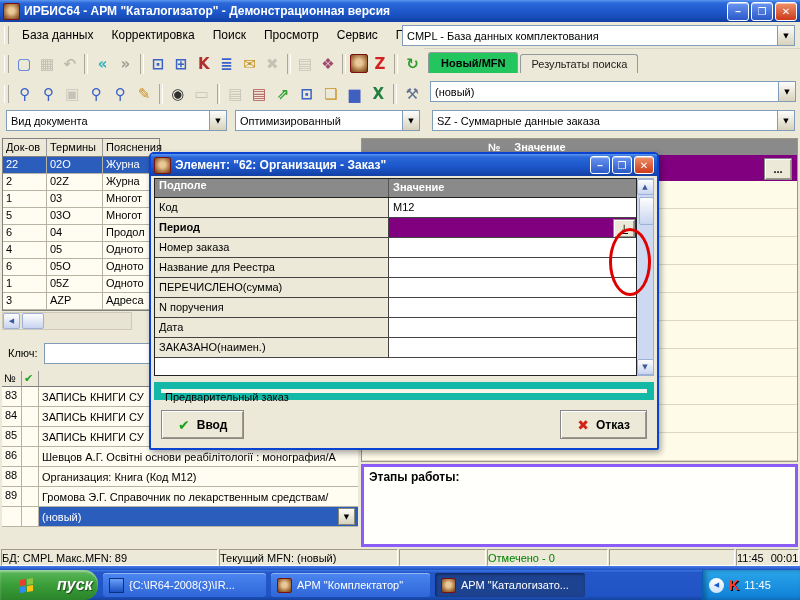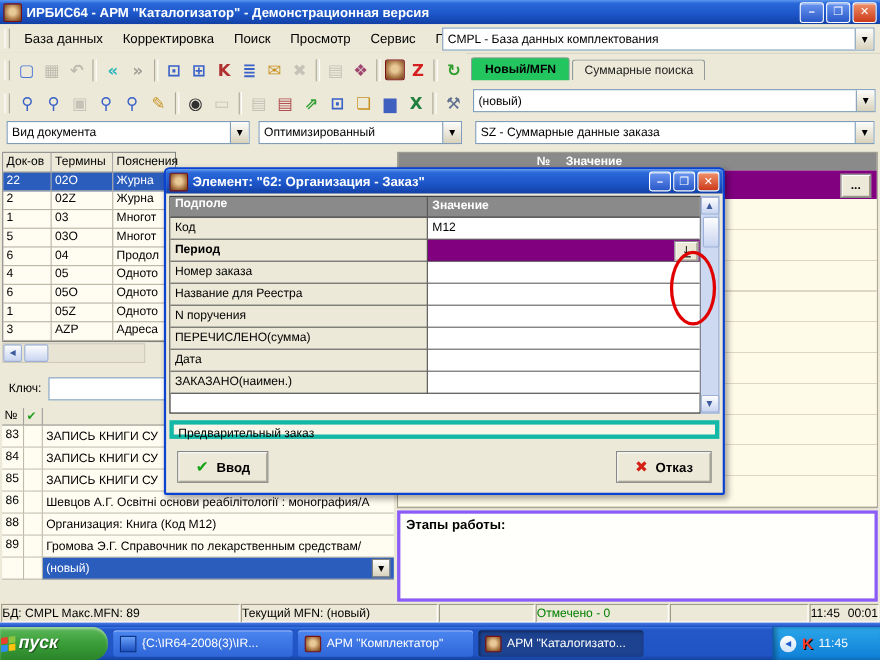"Суммарные поиска" span.tab { text: Суммарные -> Результаты }
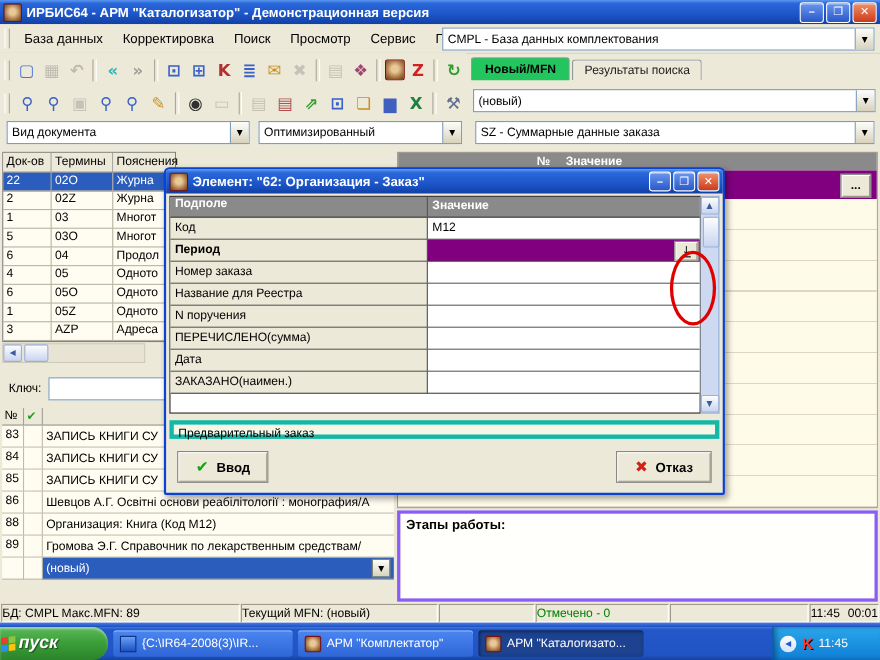"N поручения" div.d-row { order: before "ПЕРЕЧИСЛЕНО(сумма)" -> after "ПЕРЕЧИСЛЕНО(сумма)" }
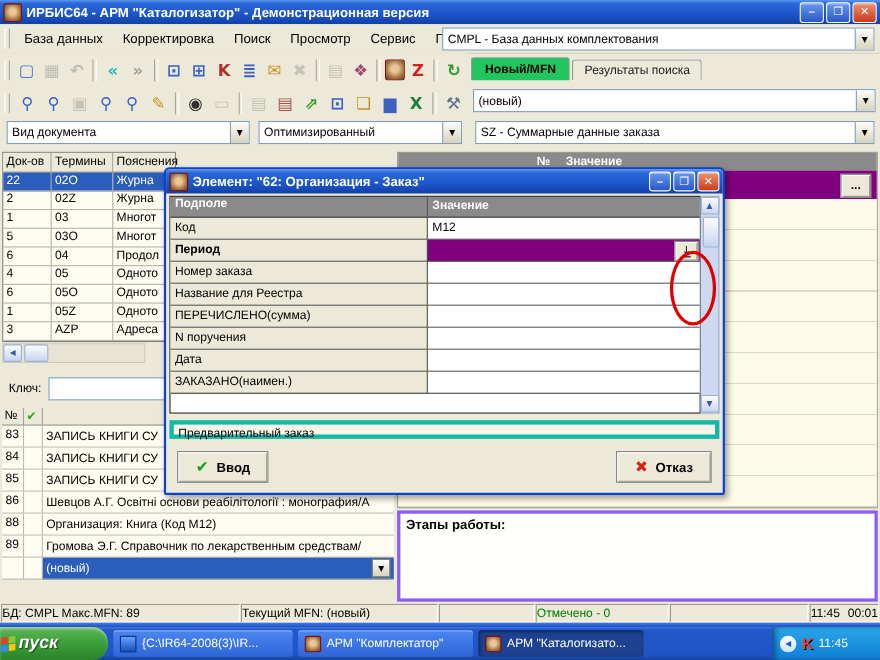"Предварительный заказ" #dlg-hint { border: 4px solid #14b8a6 -> 7px solid #14b8a6 }
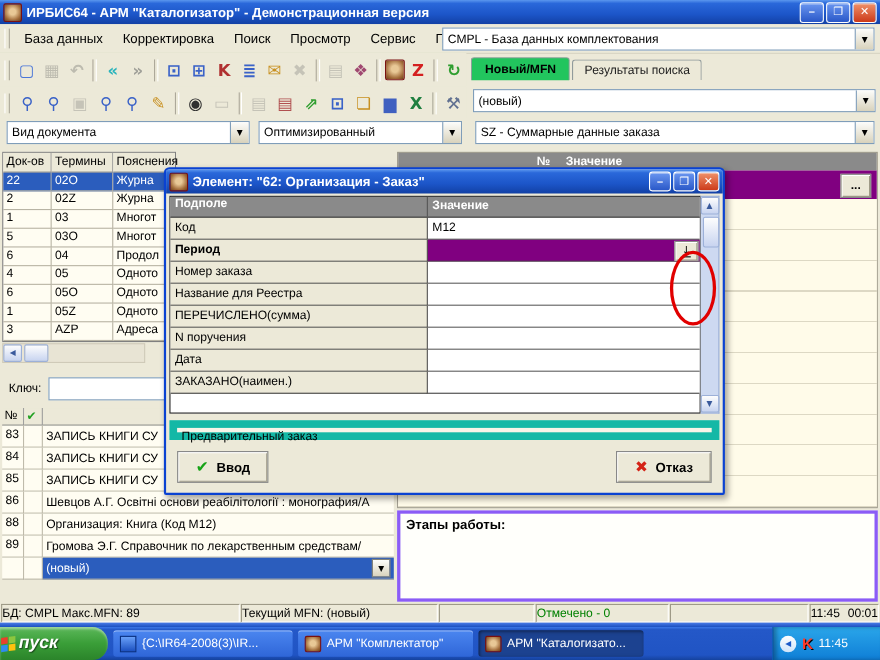"пуск" #start-btn { gap: 3px -> 24px; padding-left: 1px -> 20px }
